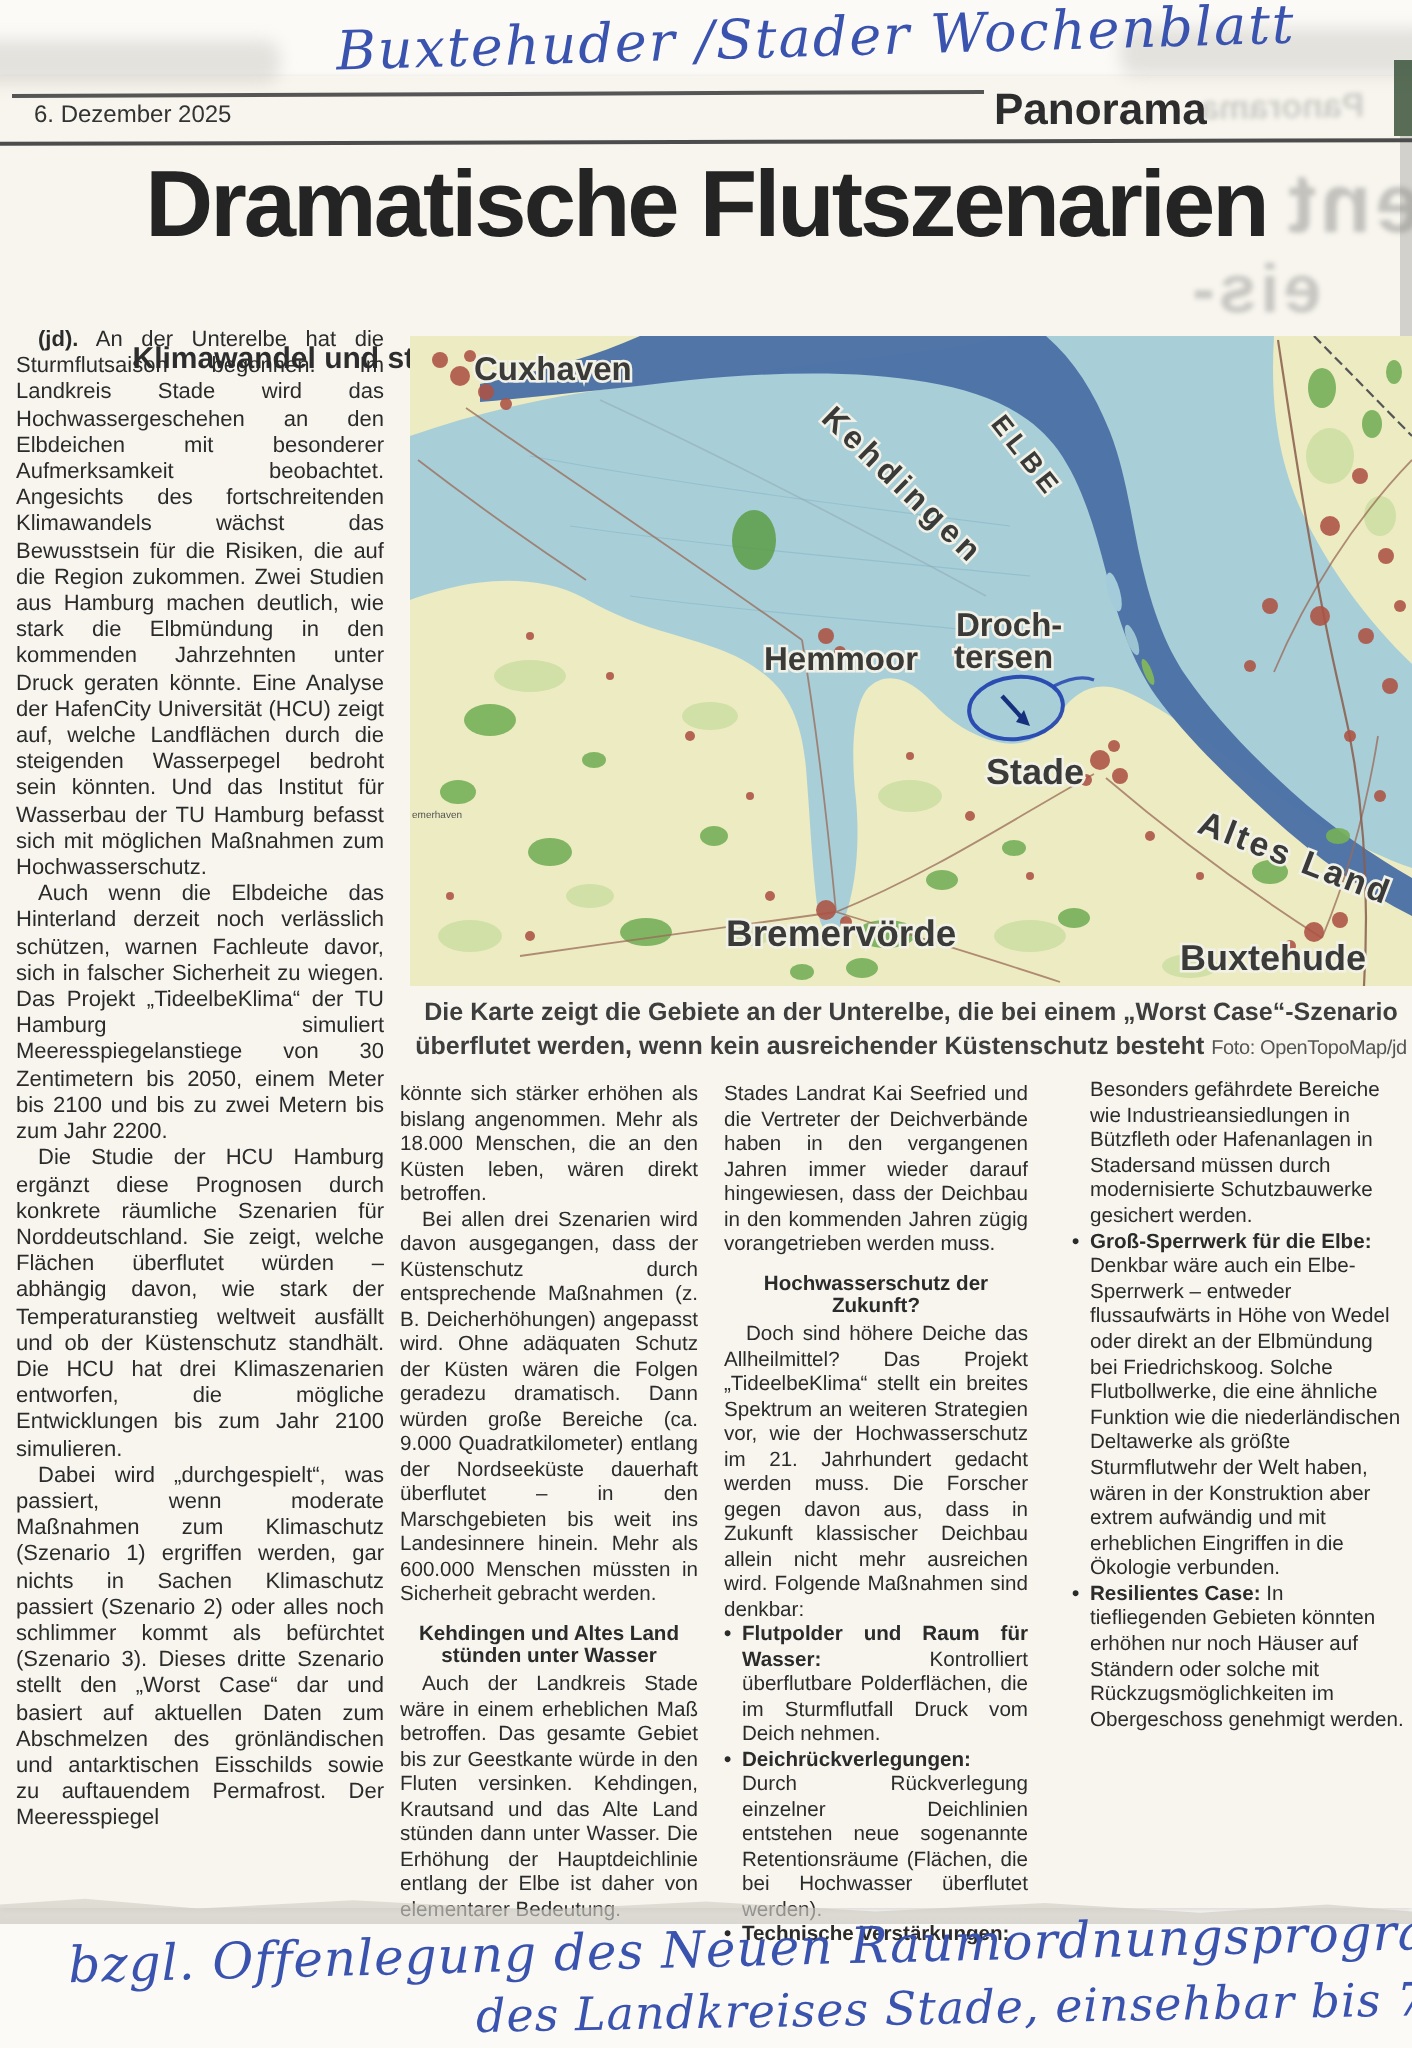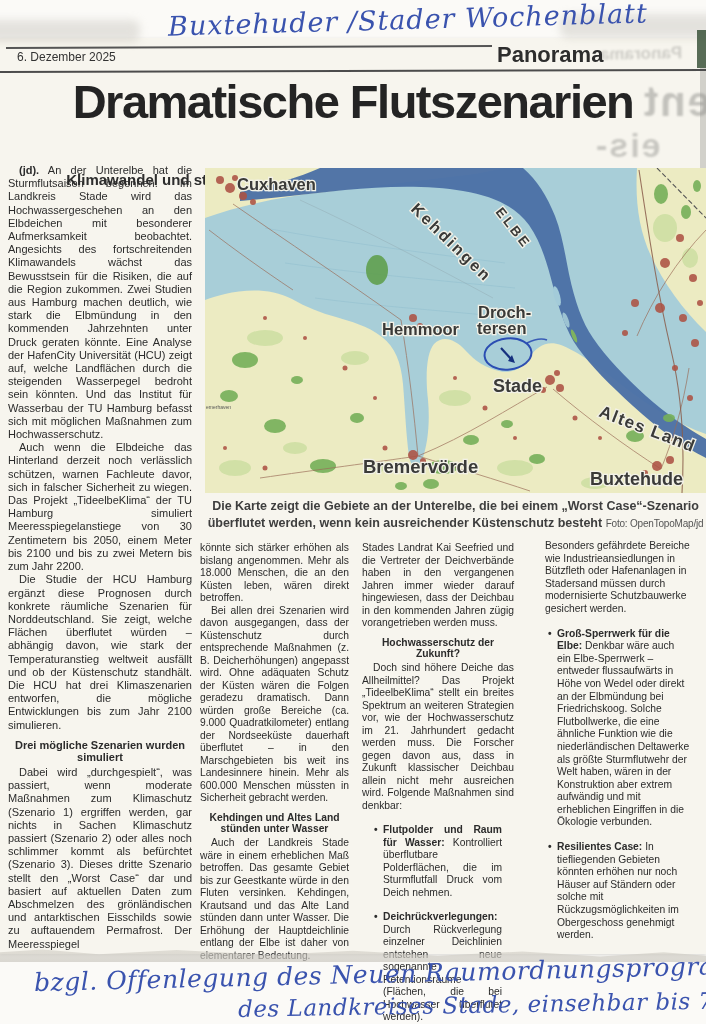"Groß-Sperrwerk für die Elbe: Denkbar" .bullet { margin: 12px -> 0 }
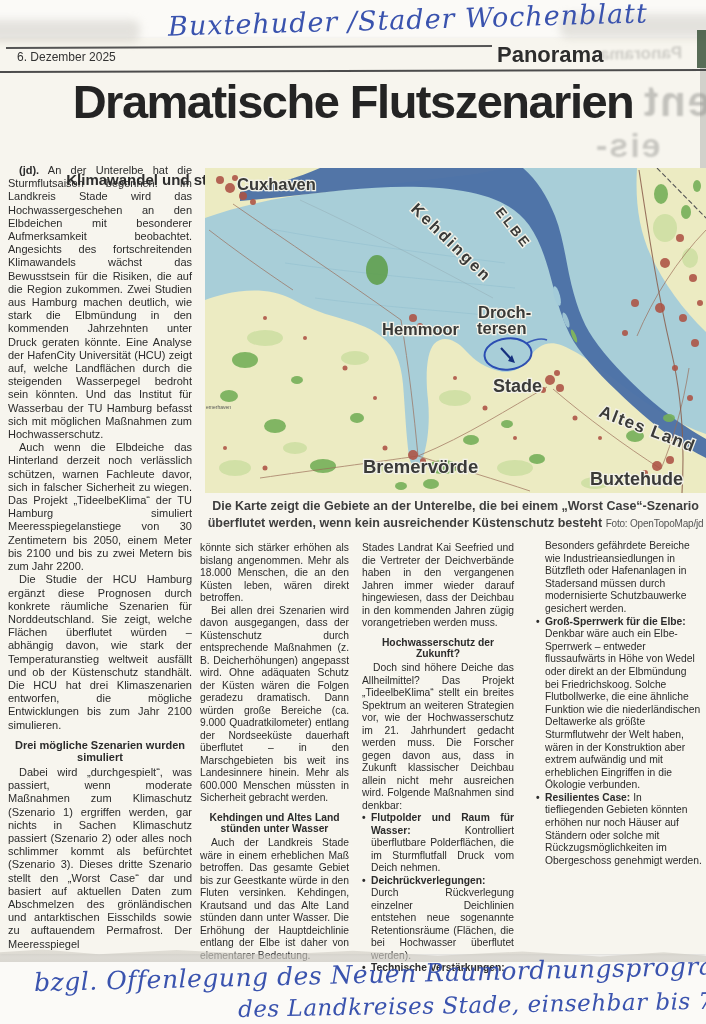"Drei mögliche Szenarien wurden simuliert" div.subhead { html: <div>Drei mögliche Szenarien wurden simuliert</div> -> none }
